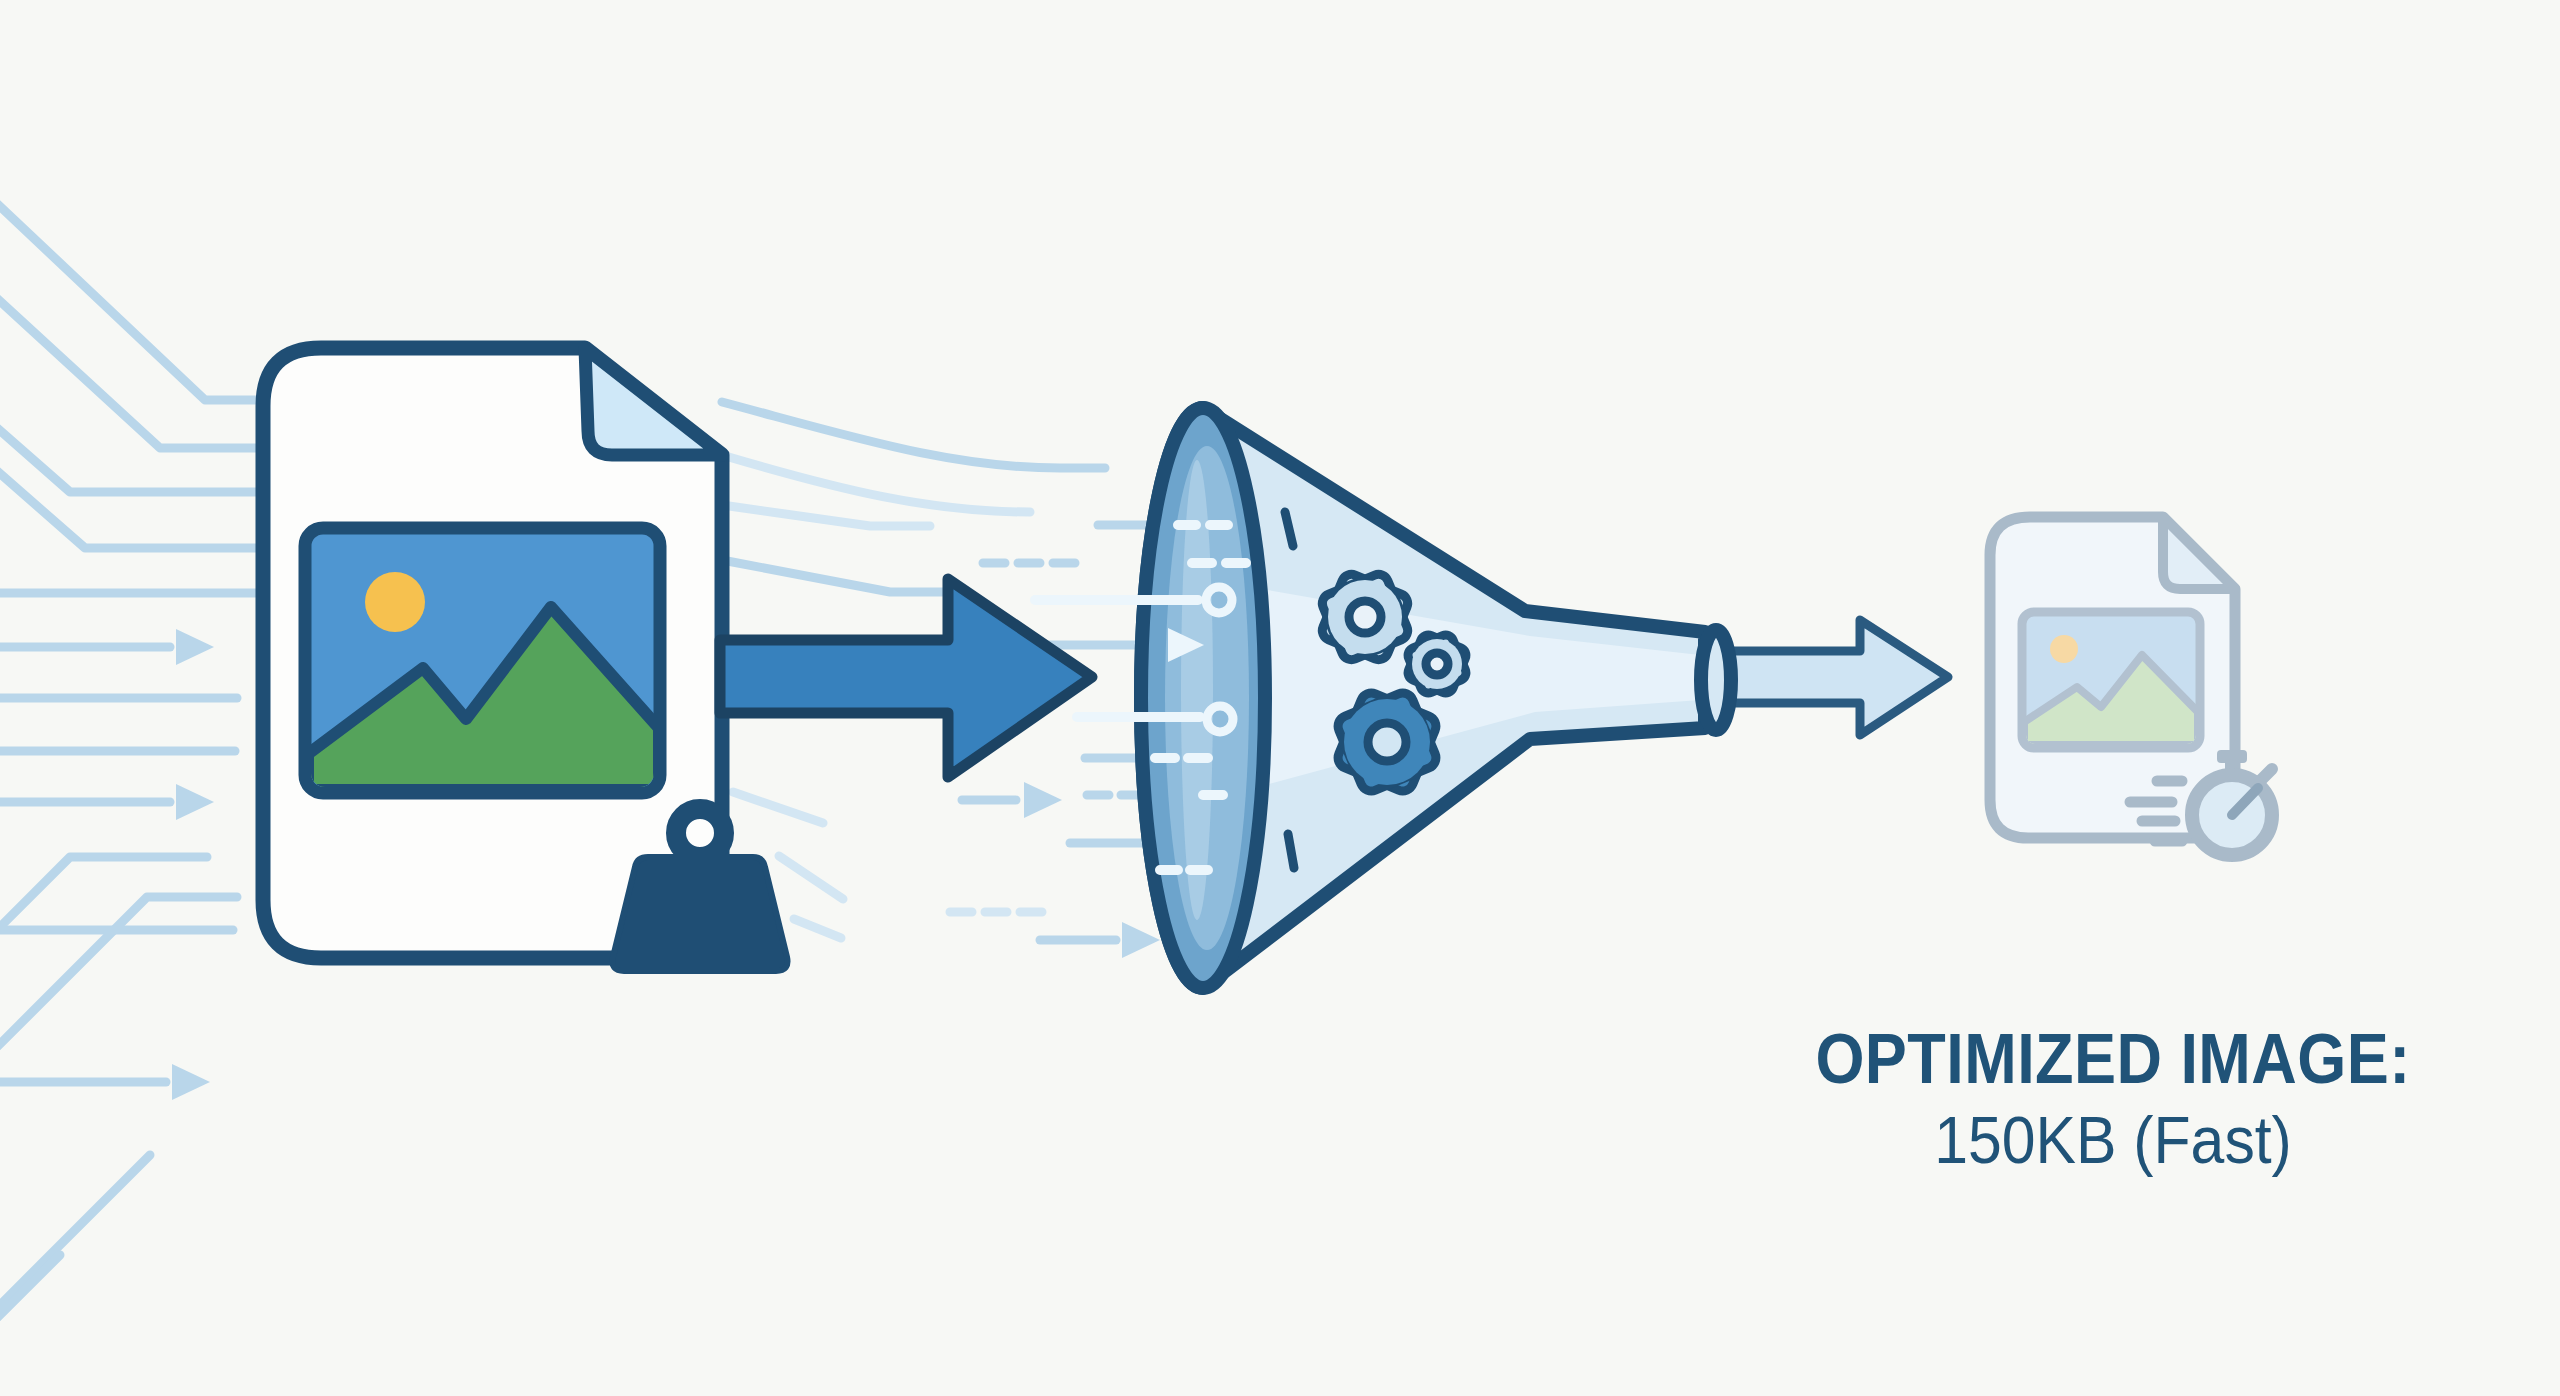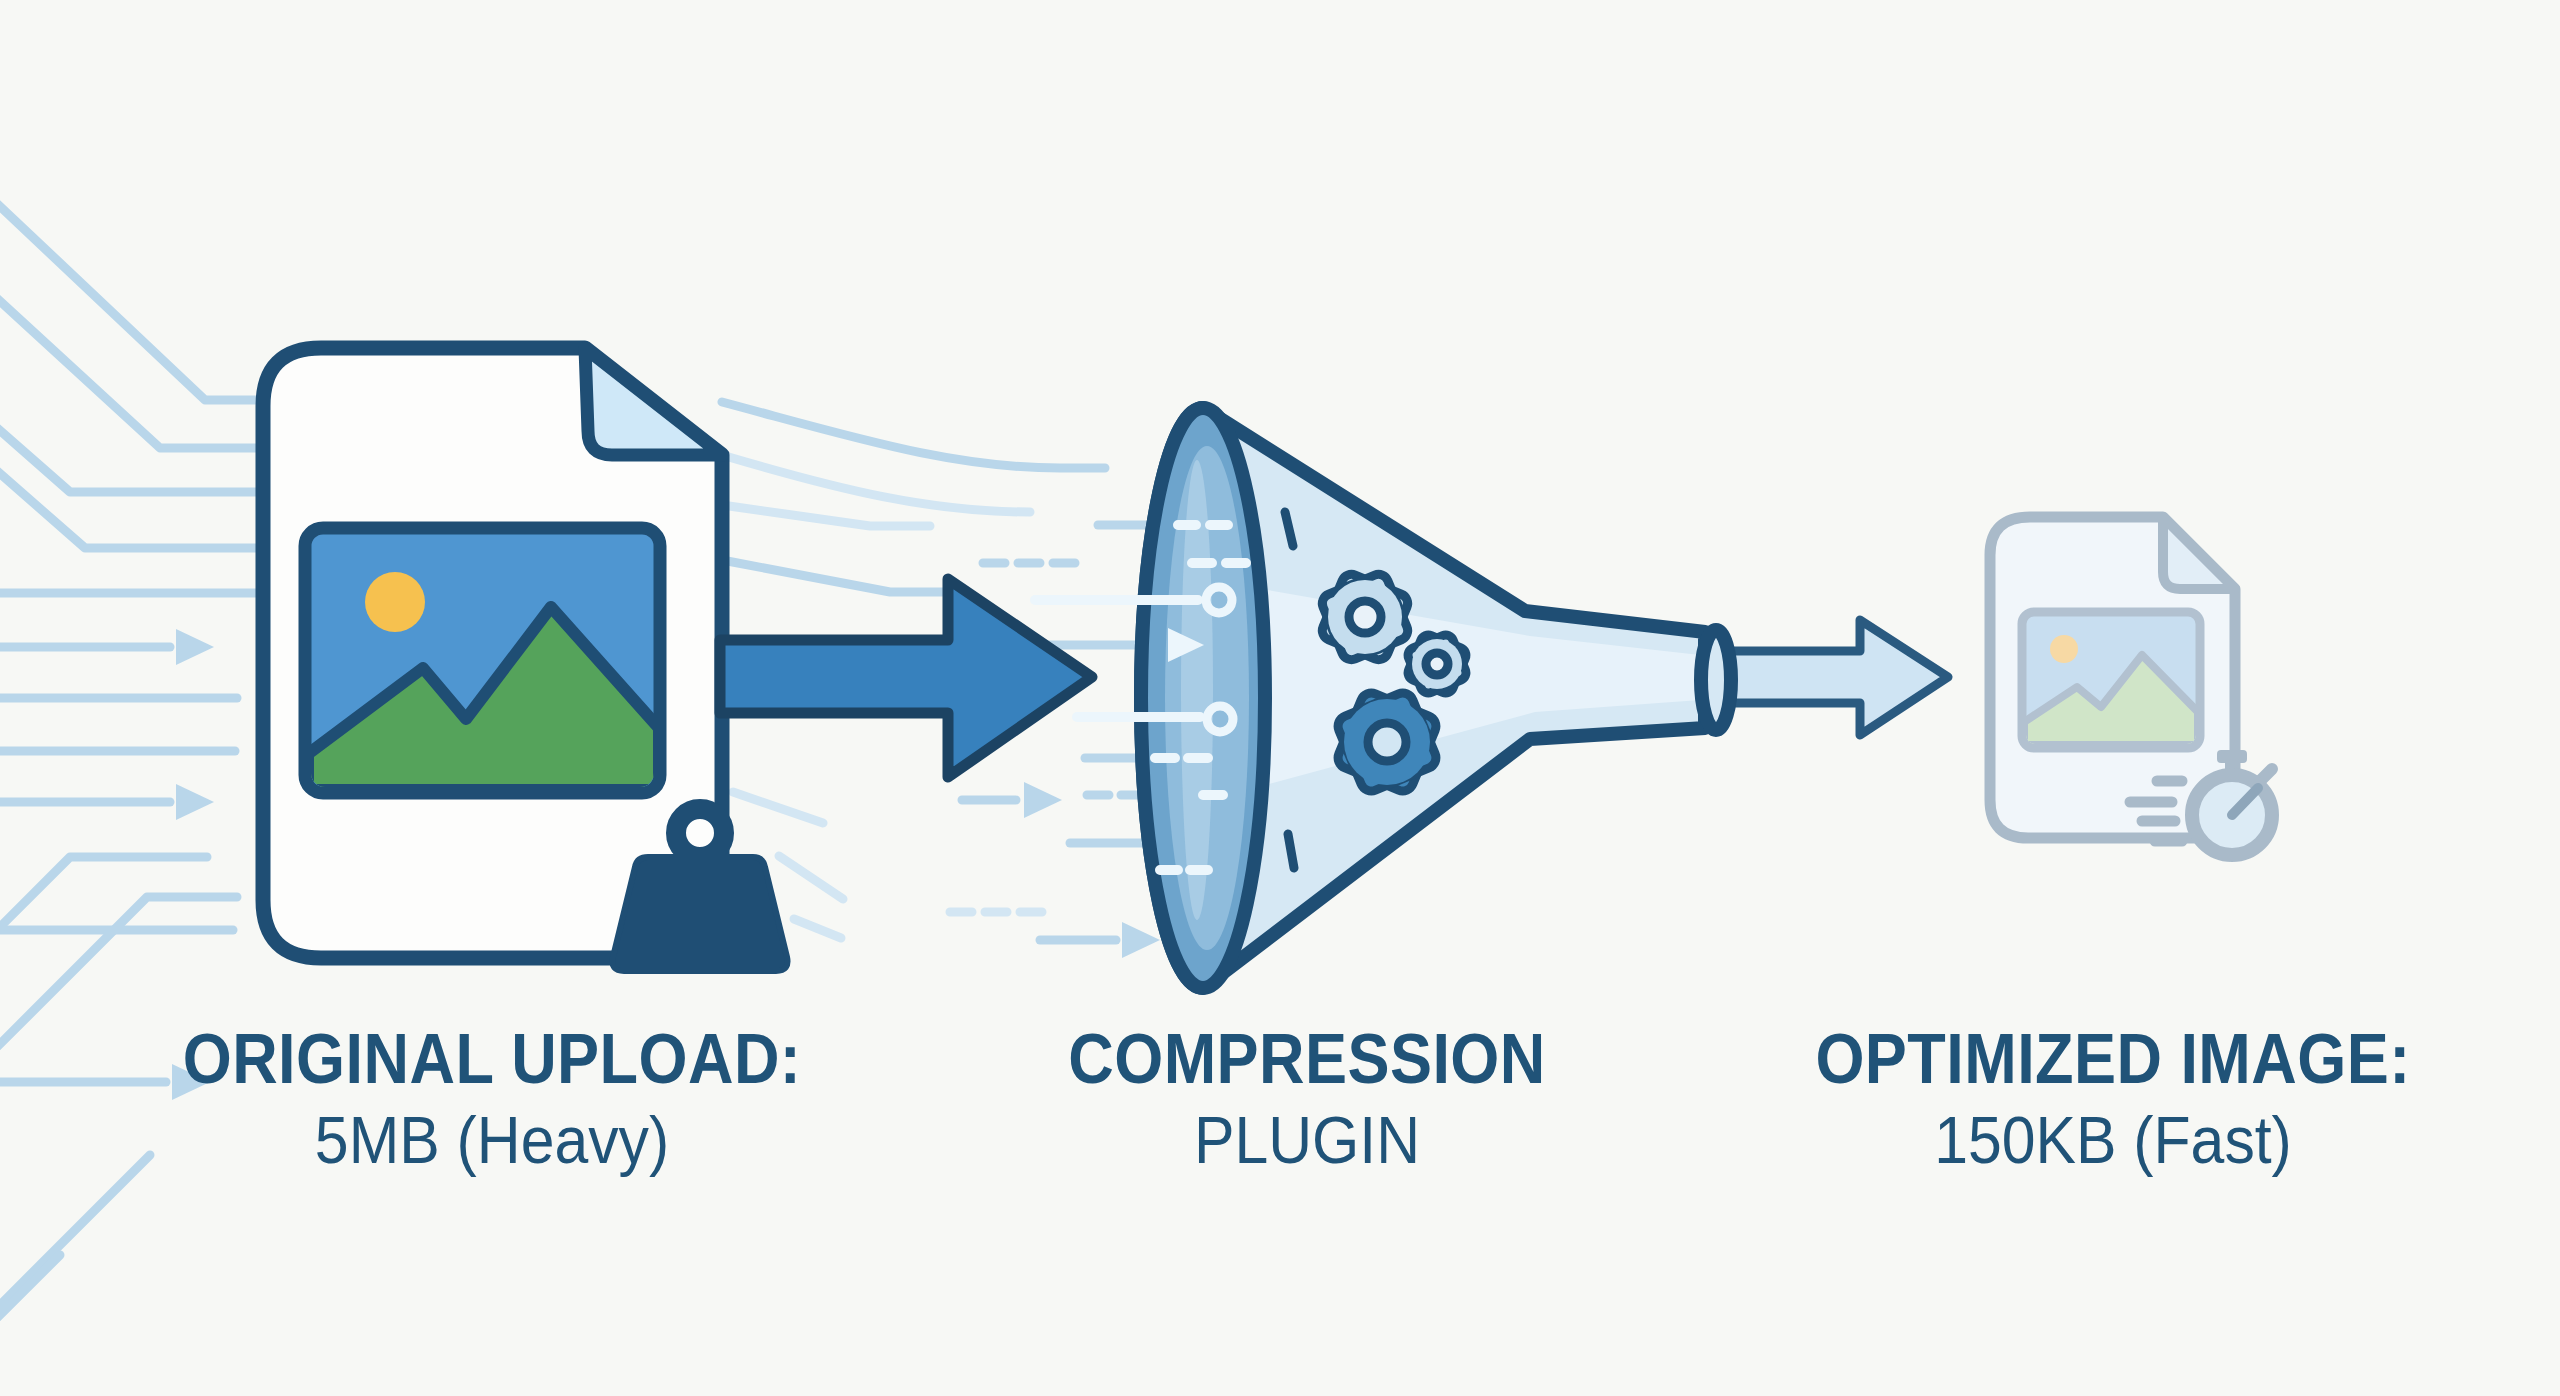"ORIGINAL UPLOAD:" div.caption { html: <div> <div>ORIGINAL UPLOAD:</div> <div>5MB (Heavy)</div> </div> -> none }
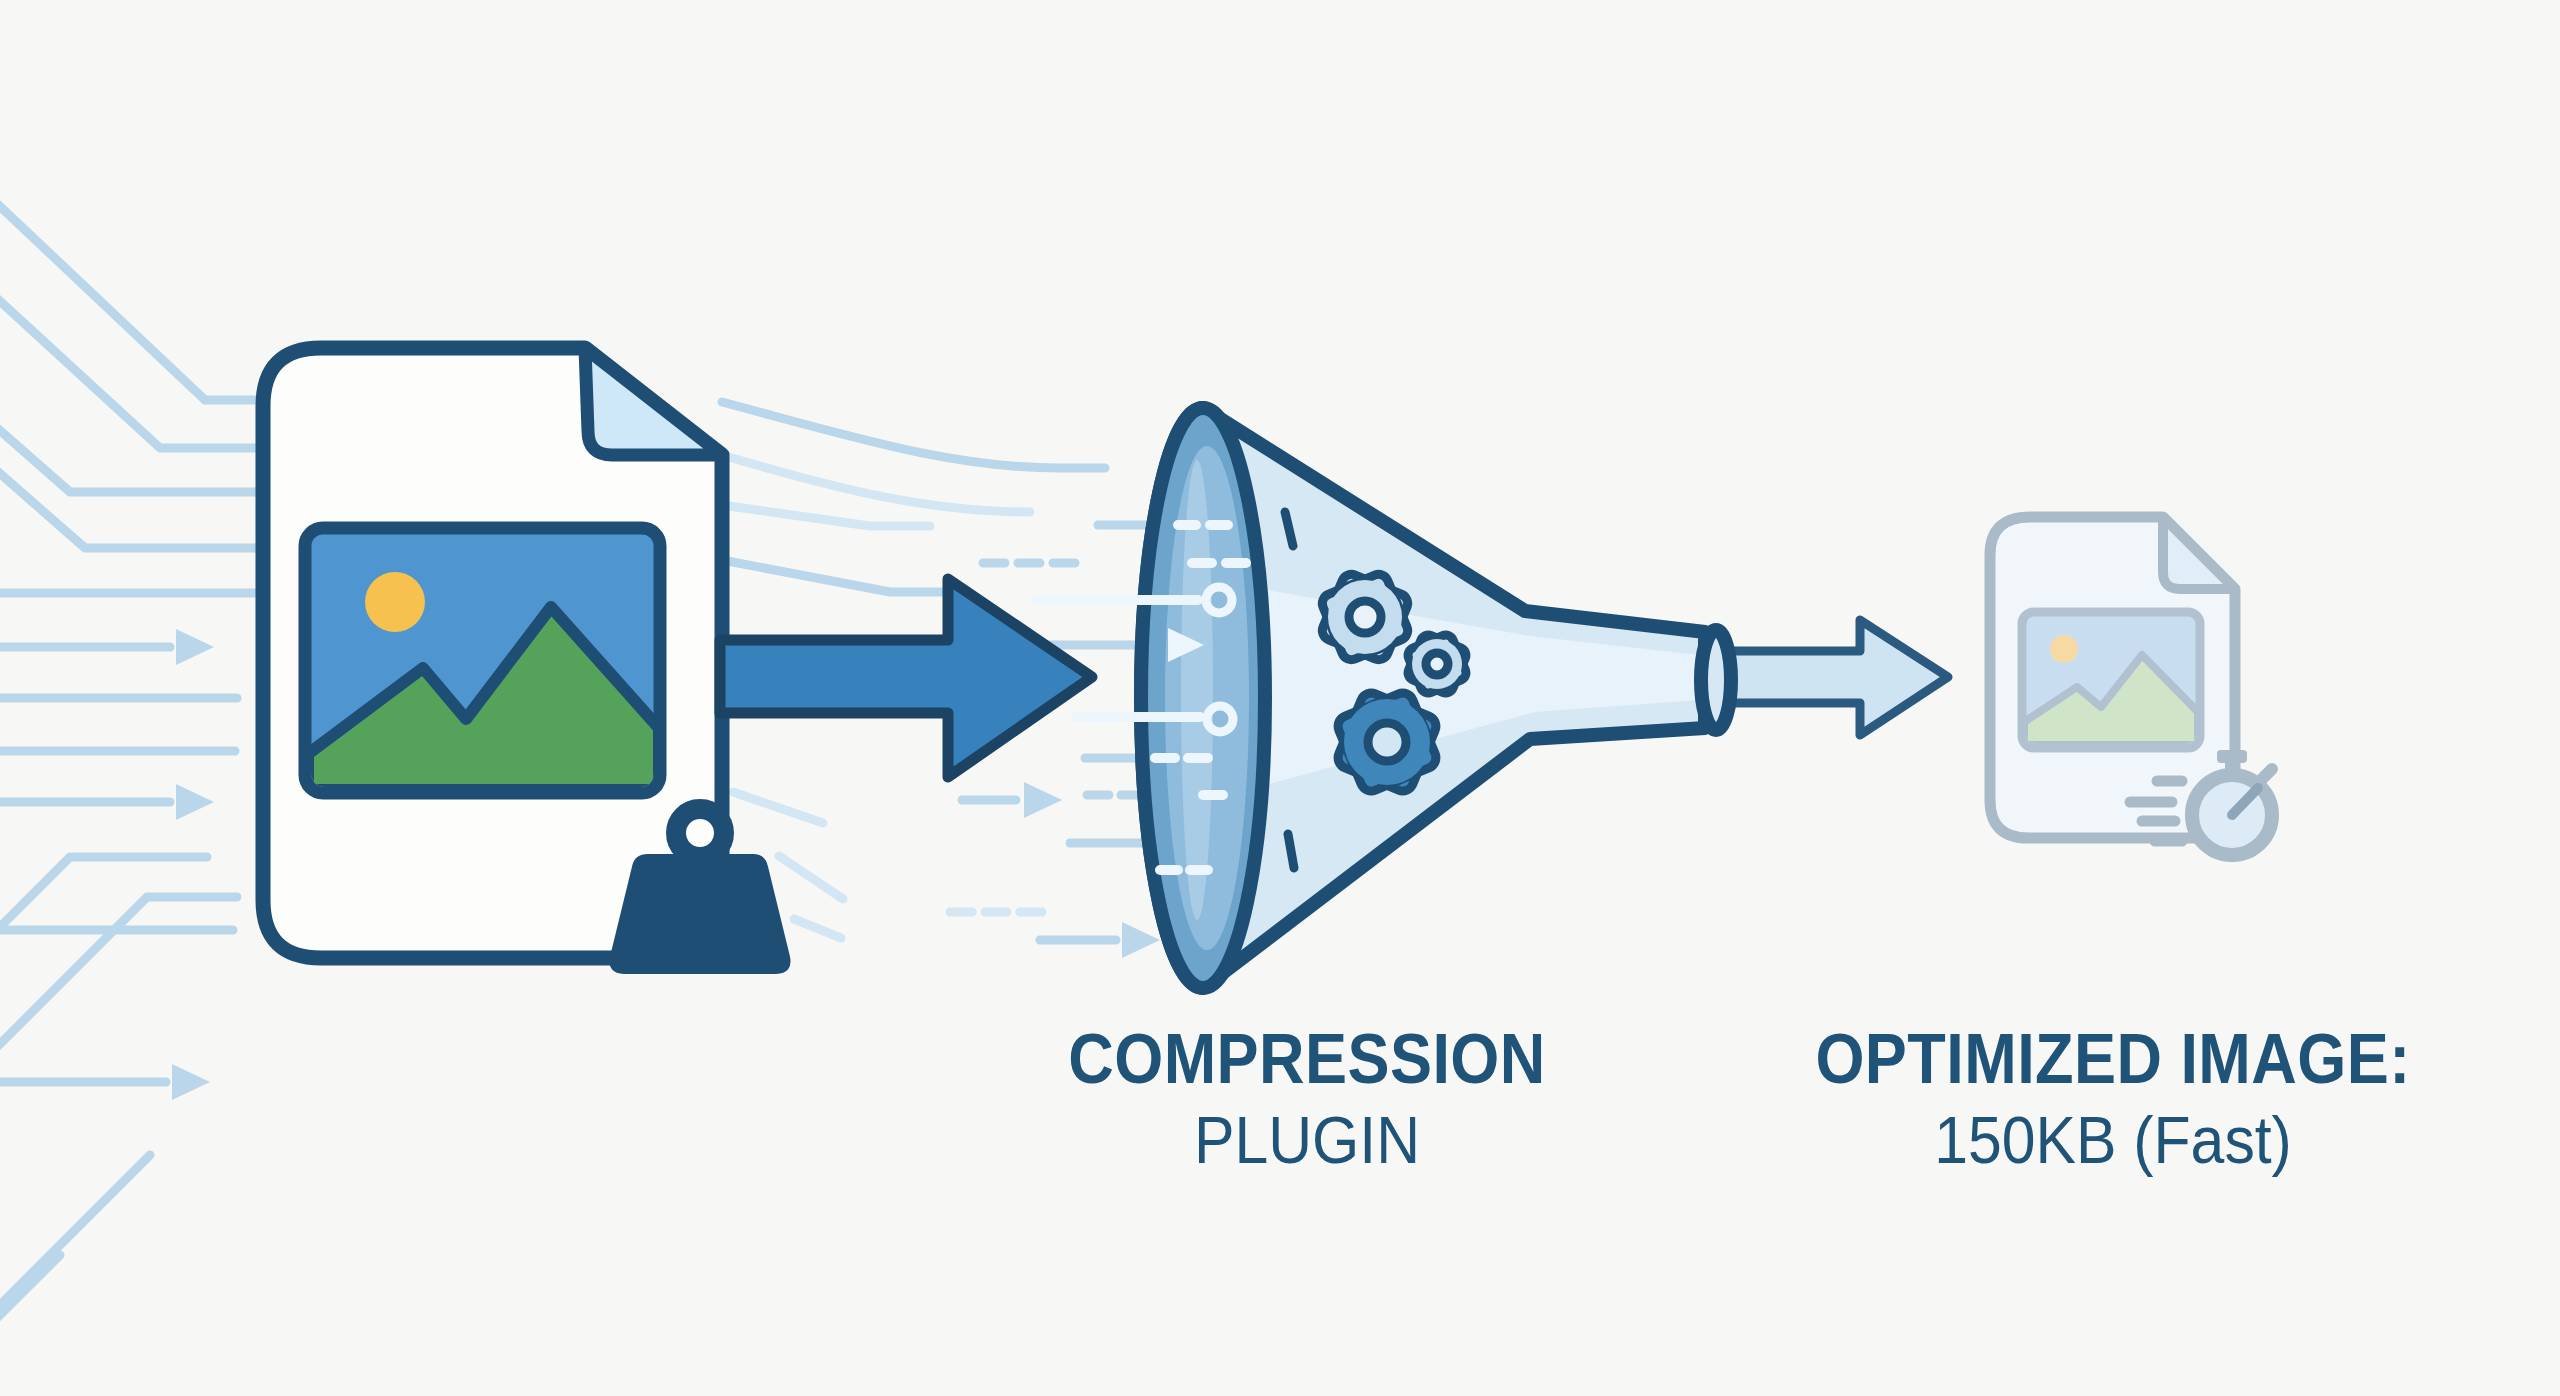"COMPRESSION" div.caption { html: <div> <div>COMPRESSION</div> <div>PLUGIN</div> </div> -> none }
